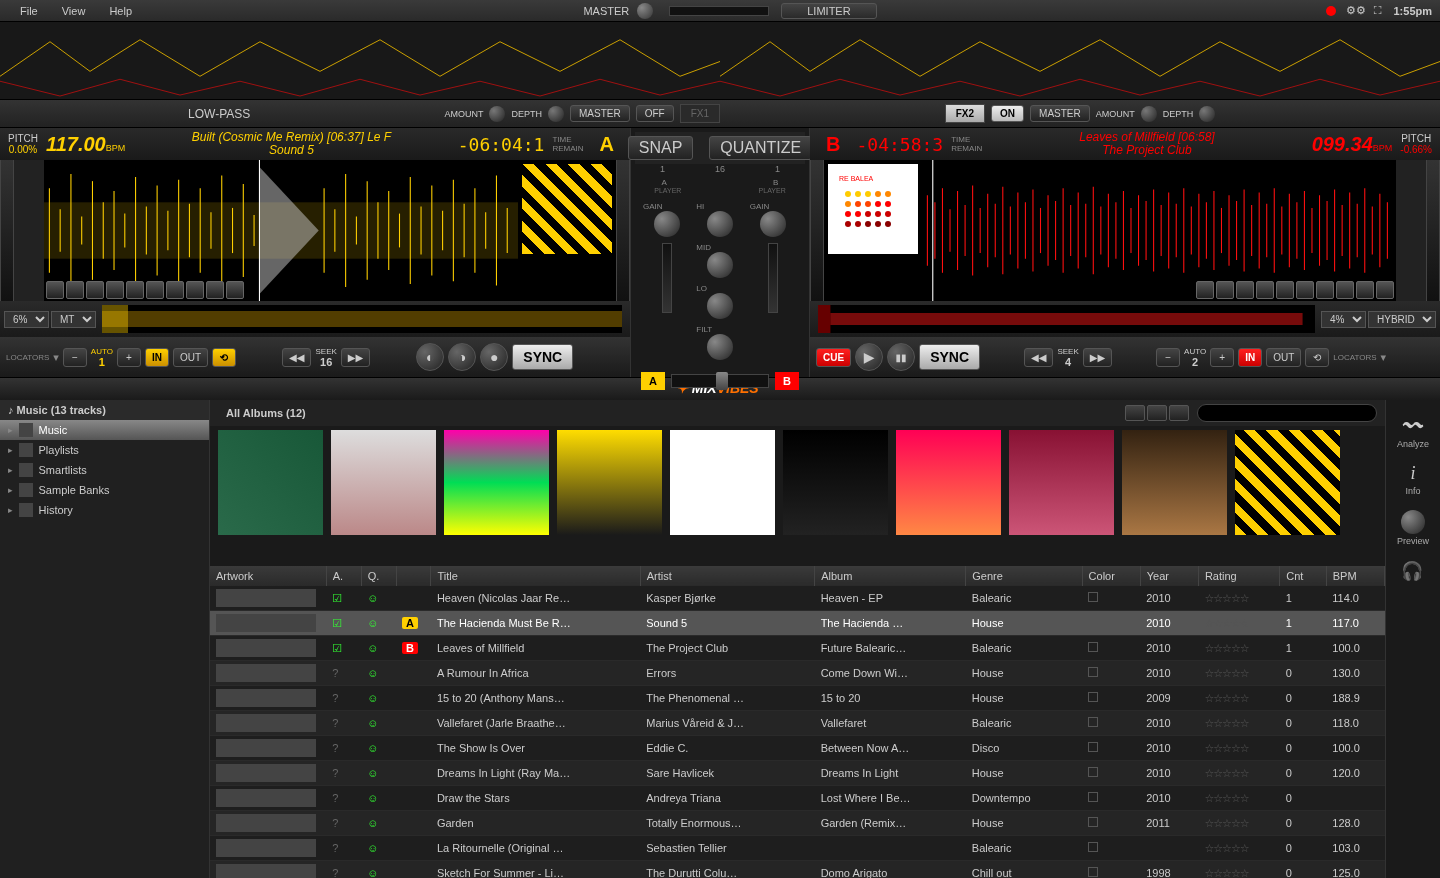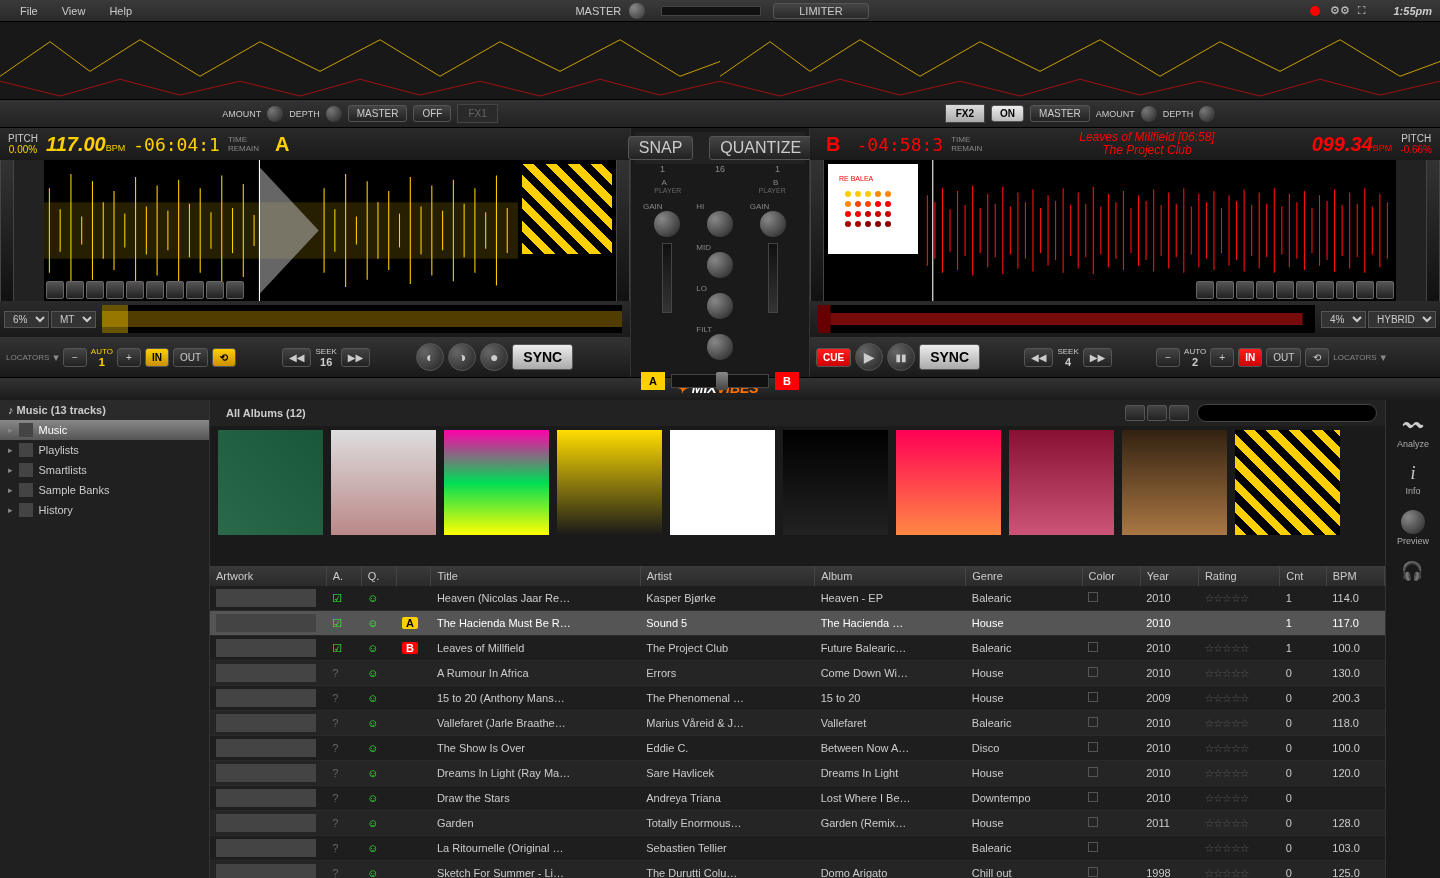"1:55pm" .topbar .clock { font-style: italic -> none; margin-left: 24px -> 8px }
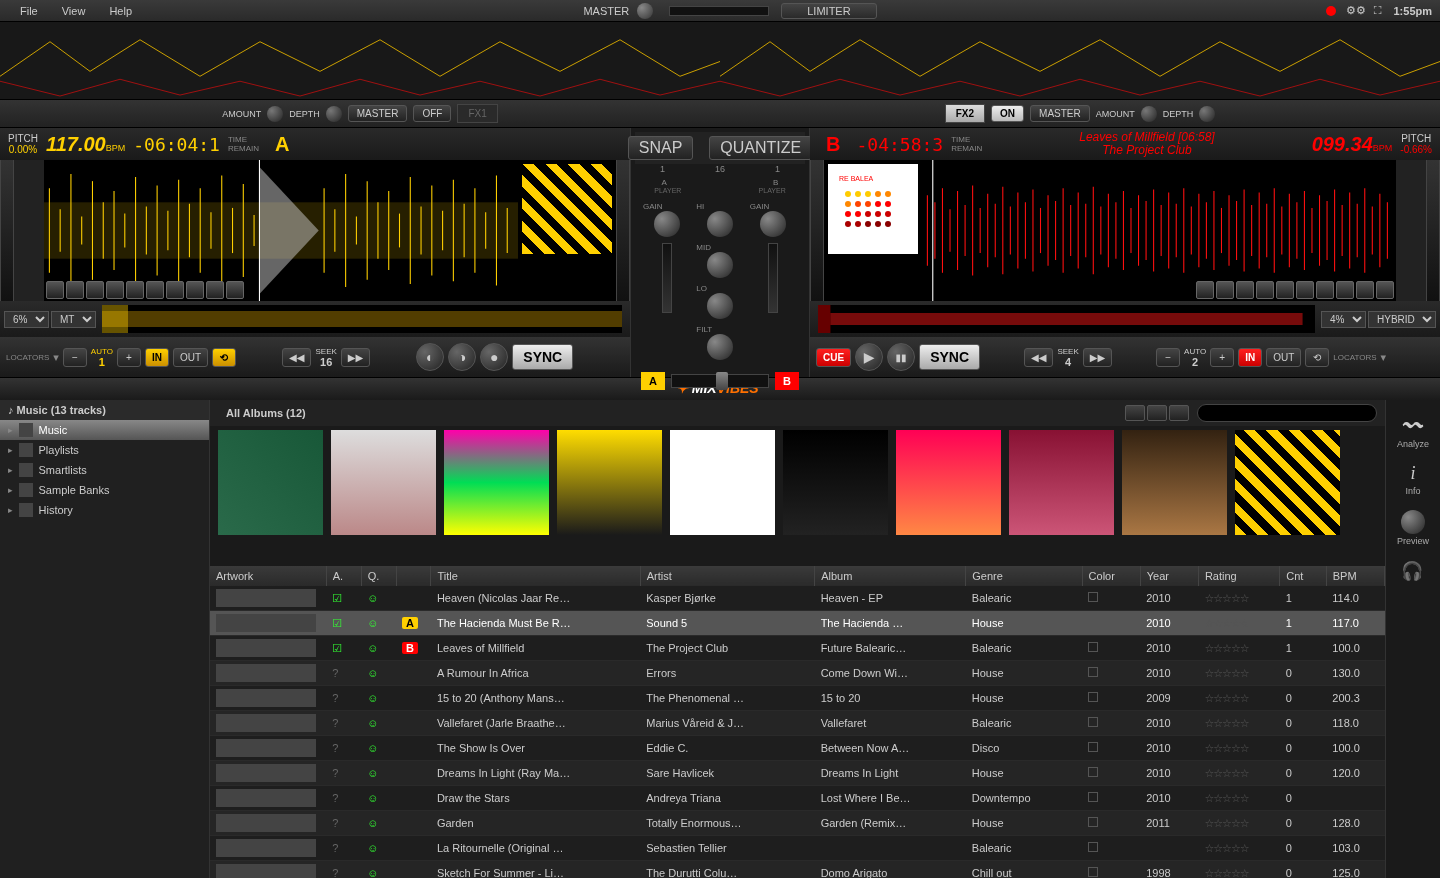"LOW-PASS" span.fx-name { html: none -> <span>LOW-PASS</span> }
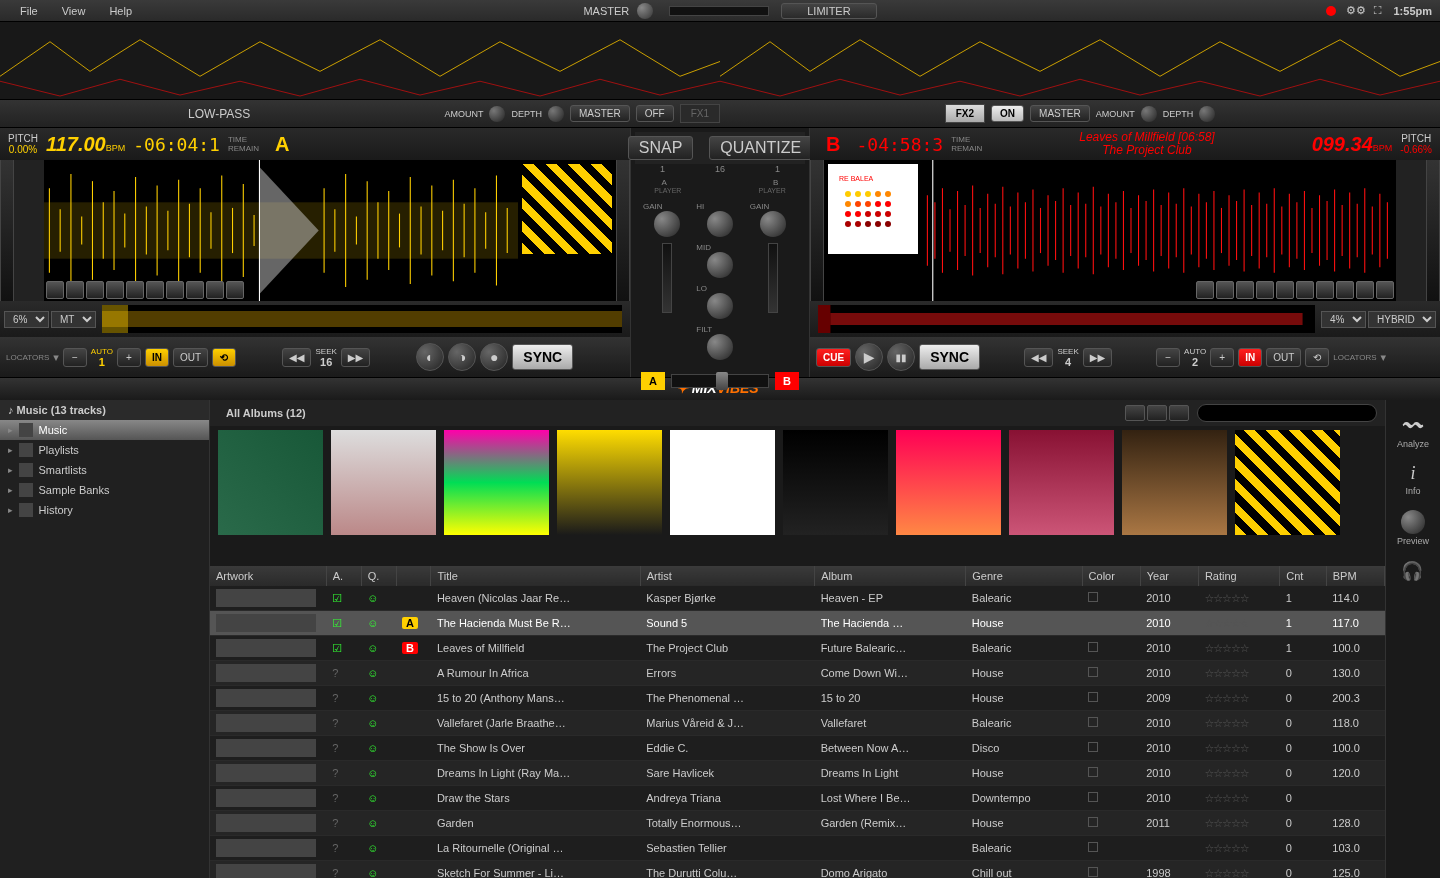"Built (Cosmic Me Remix) [06:37]" div.track-title { html: none -> <div> <div>Built (Cosmic Me Remix) [06:37] Le F</div> <div>Sound 5</div> </div> }
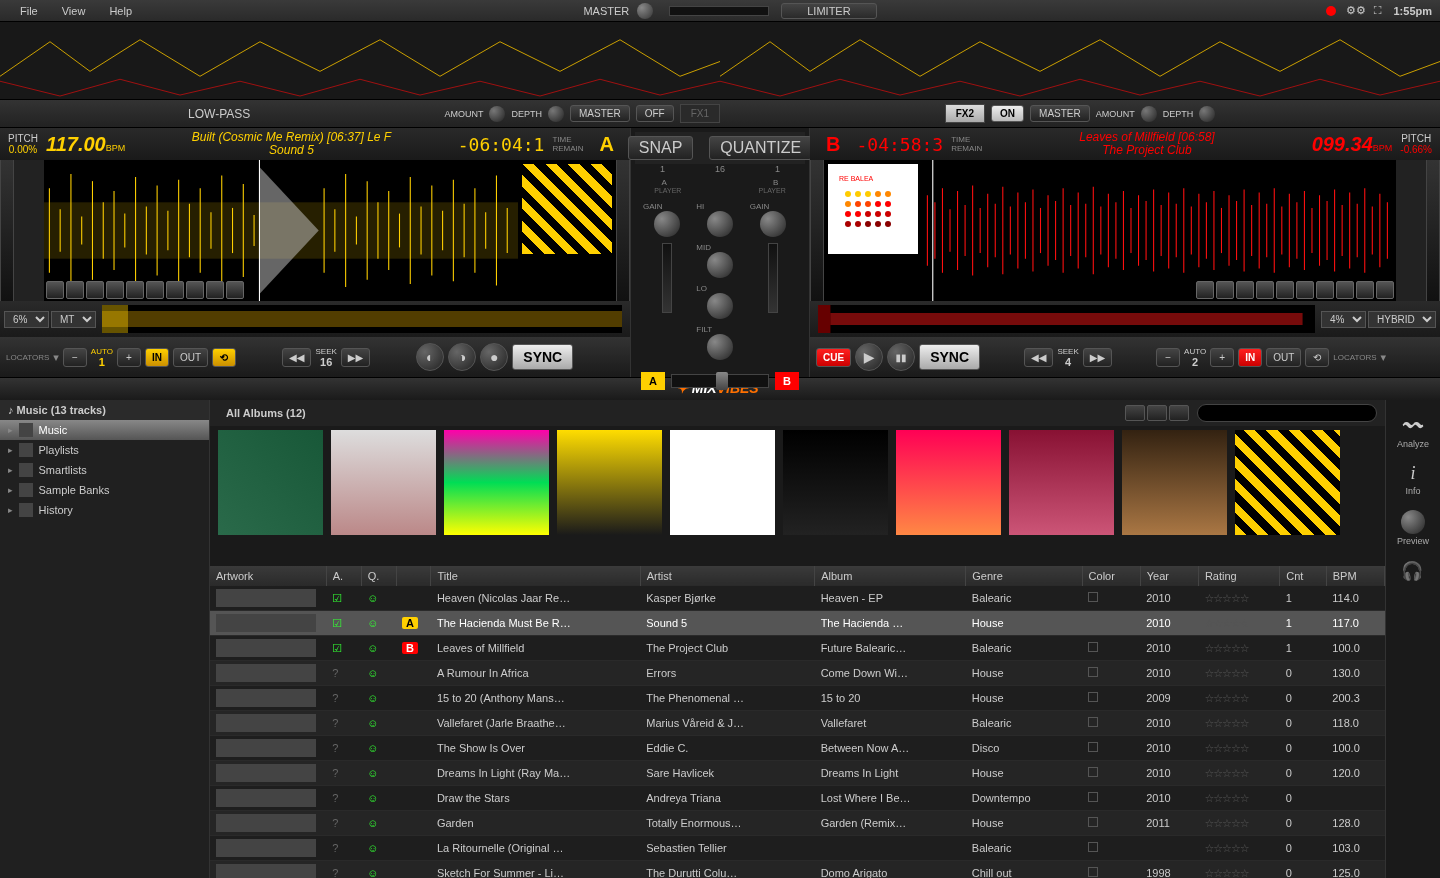"200.3" td { text: 200.3 -> 188.9 }
